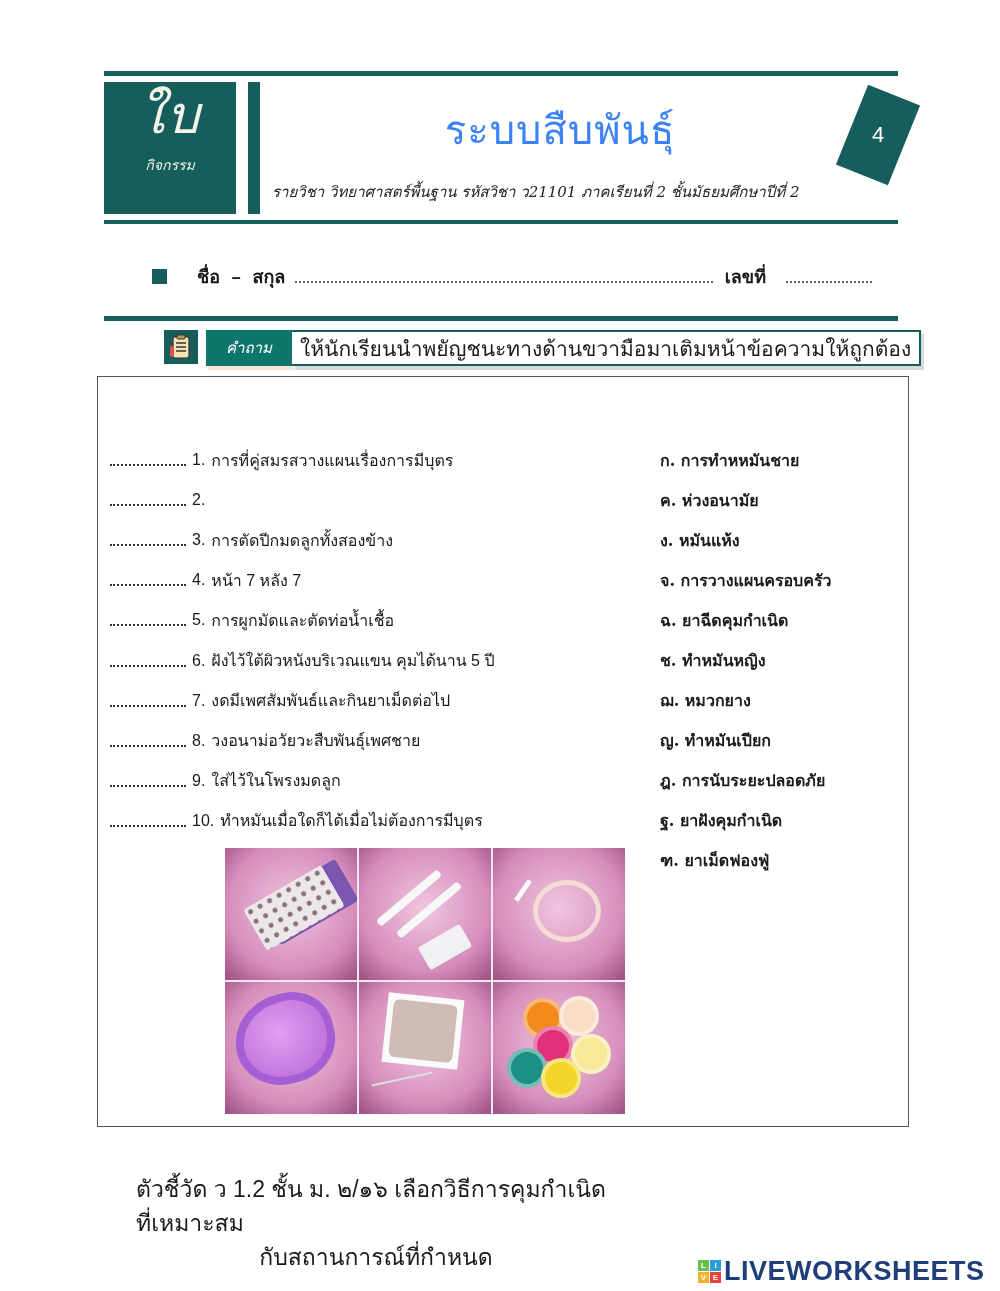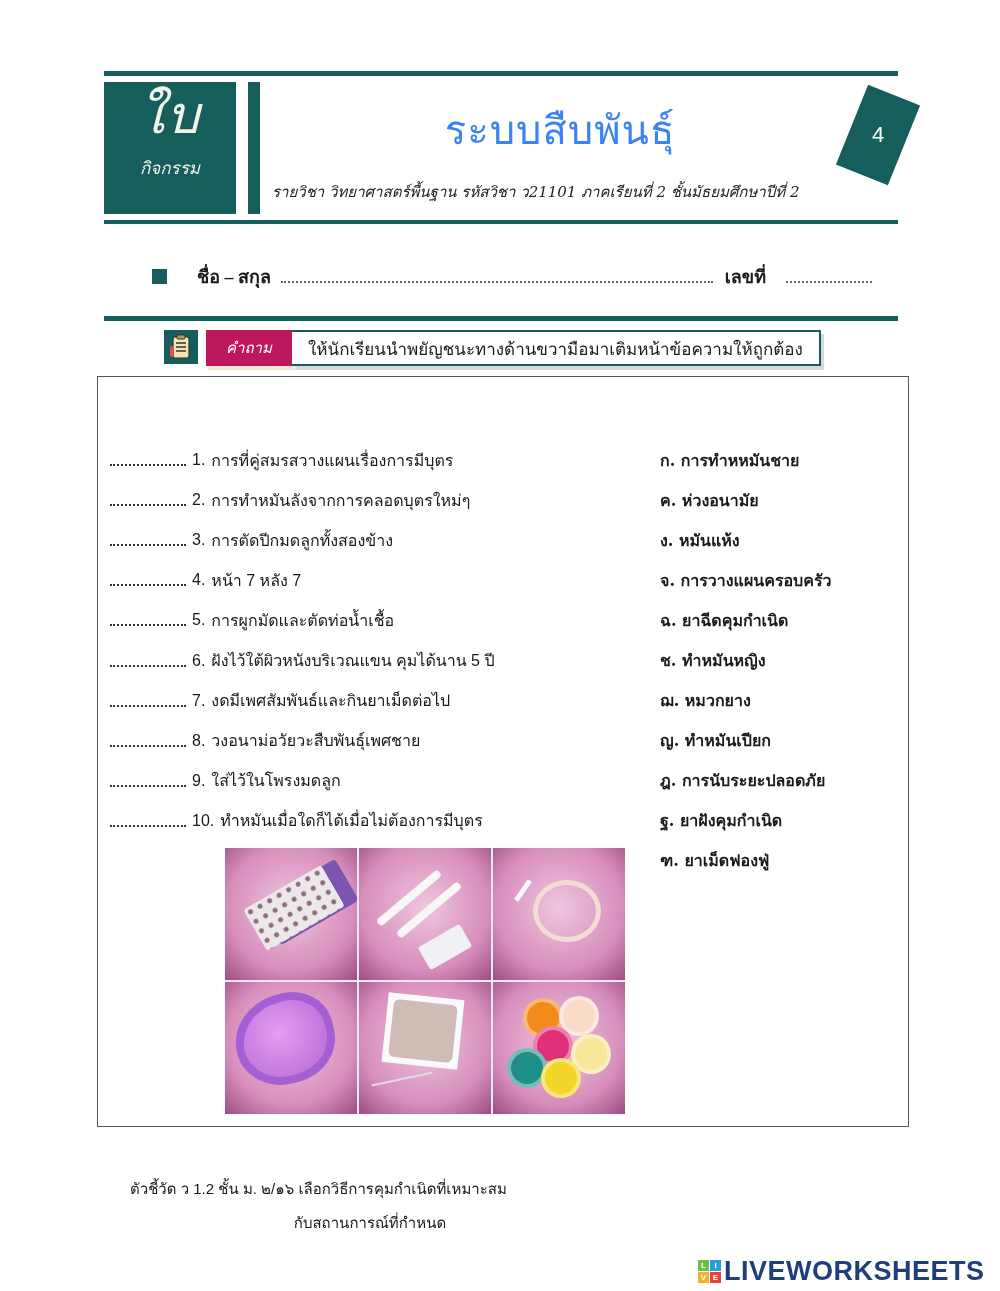"กิจกรรม" .activity-box .small { font-size: 17px -> 14px }
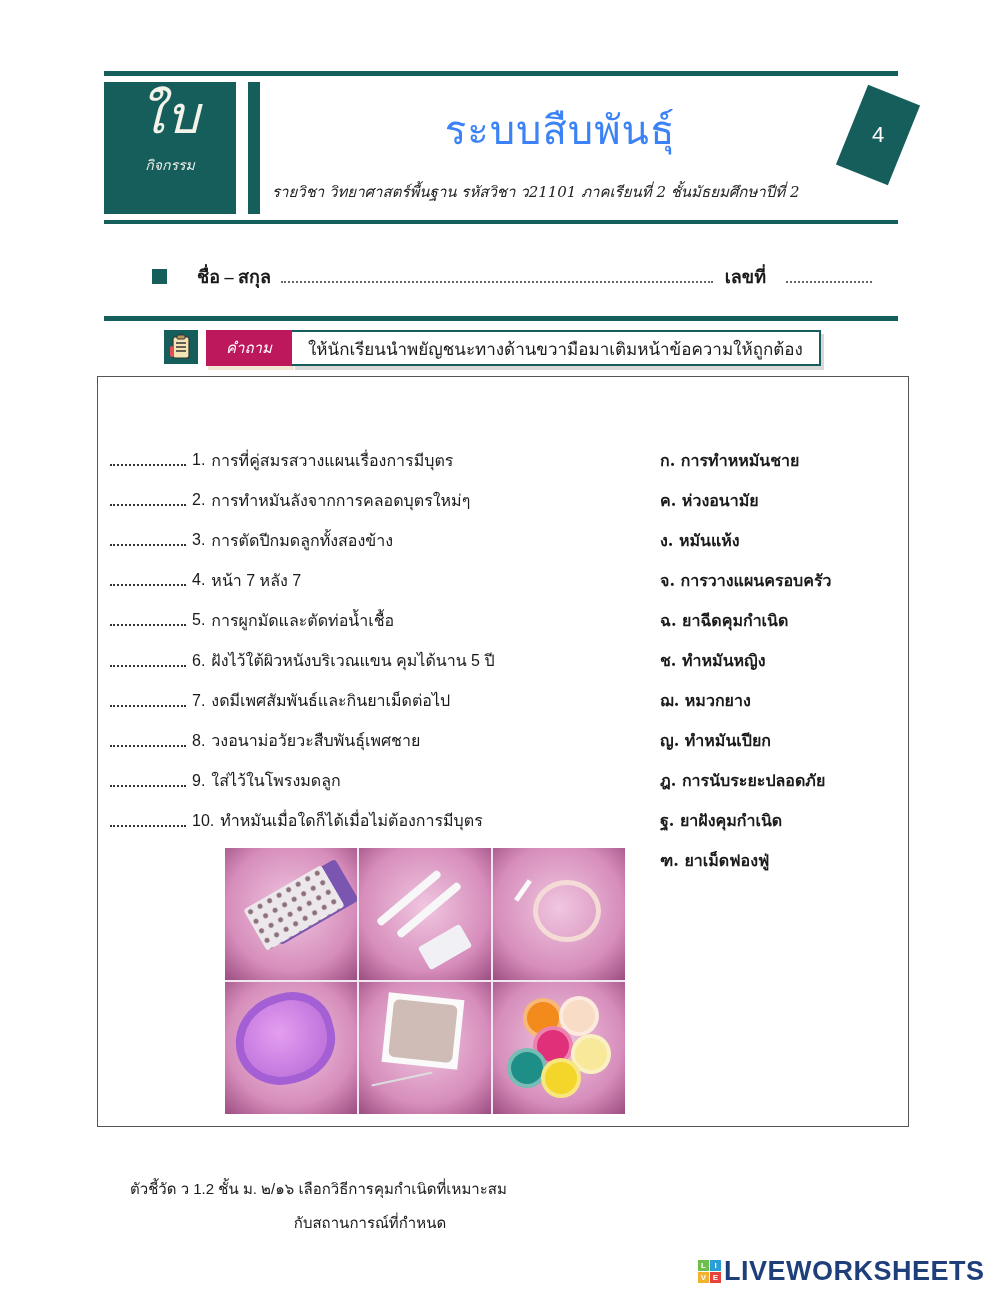"ชื่อ – สกุล" .name-row { font-family: Liberation Serif, serif -> Liberation Mono, monospace }
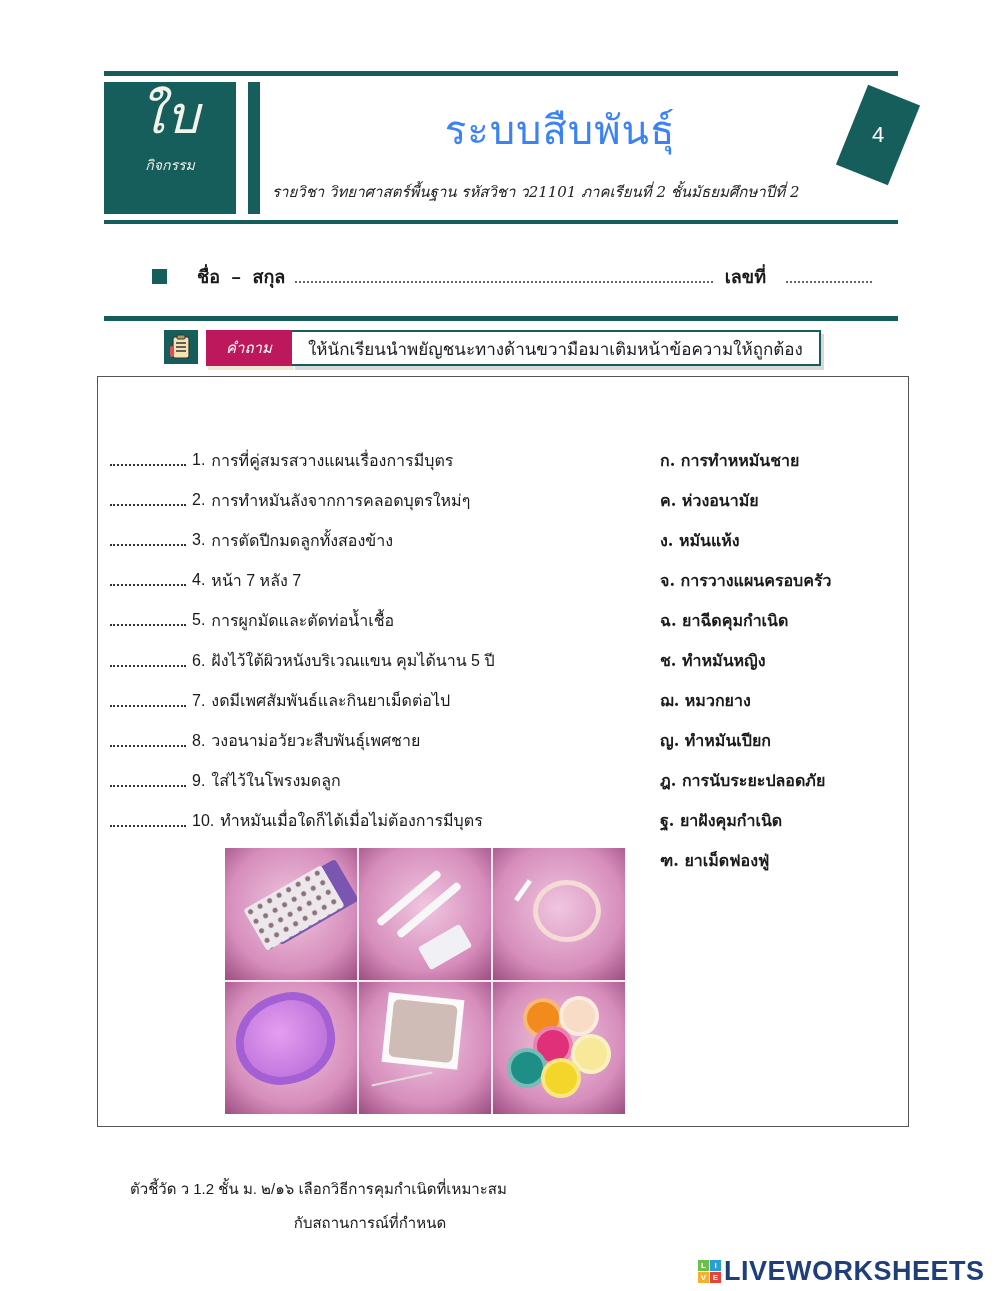"คำถาม" .instr .tag { background: #be185d -> #0f766e }
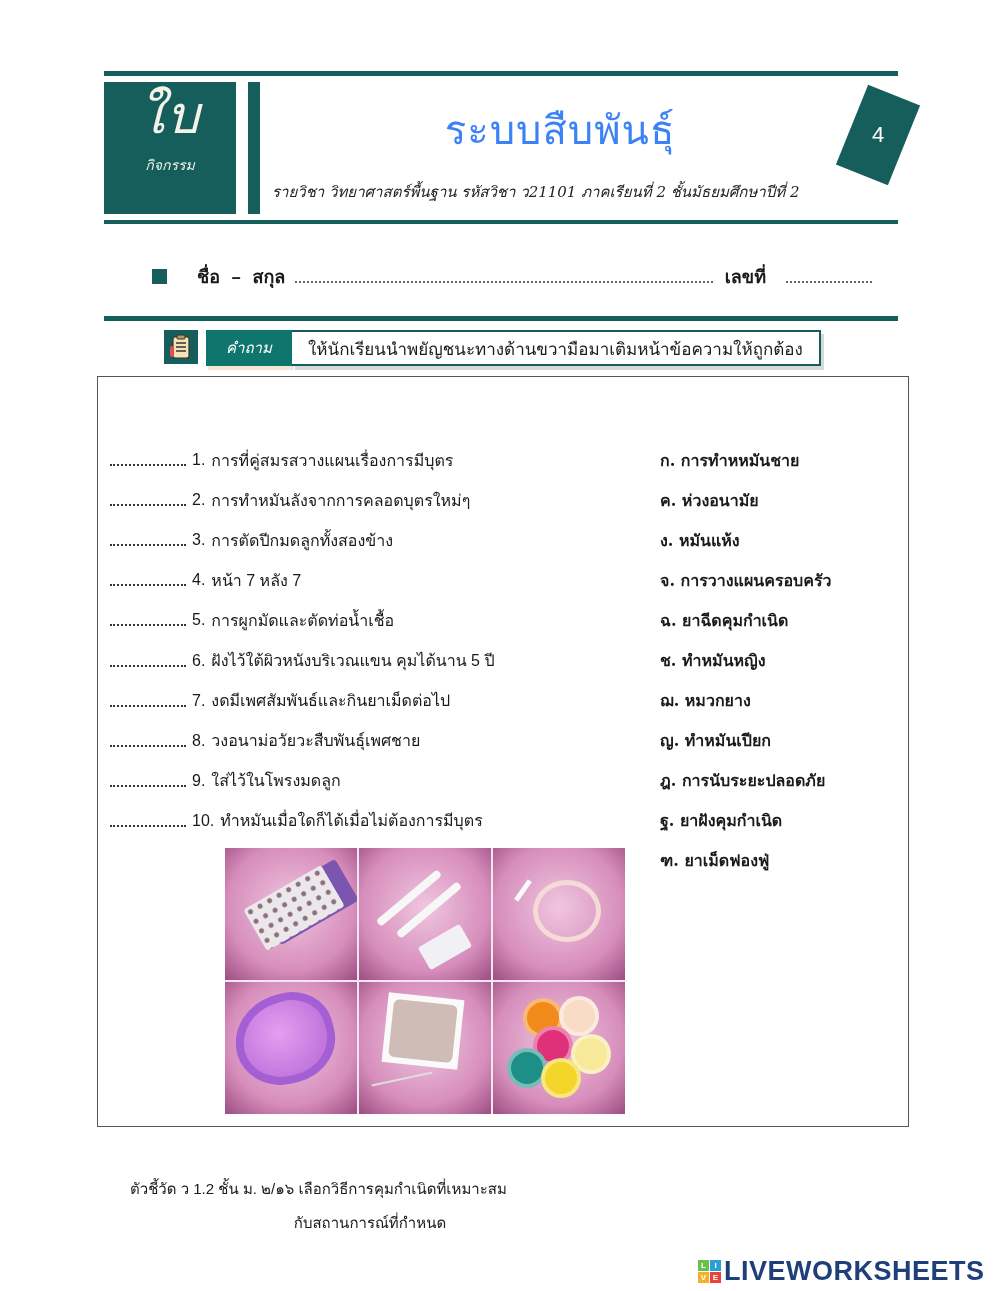"ให้นักเรียนนำพยัญชนะทางด้านขวามือมาเติมห" .instr .text { font-size: 17px -> 21px; padding: 0 16px -> 0 8px }
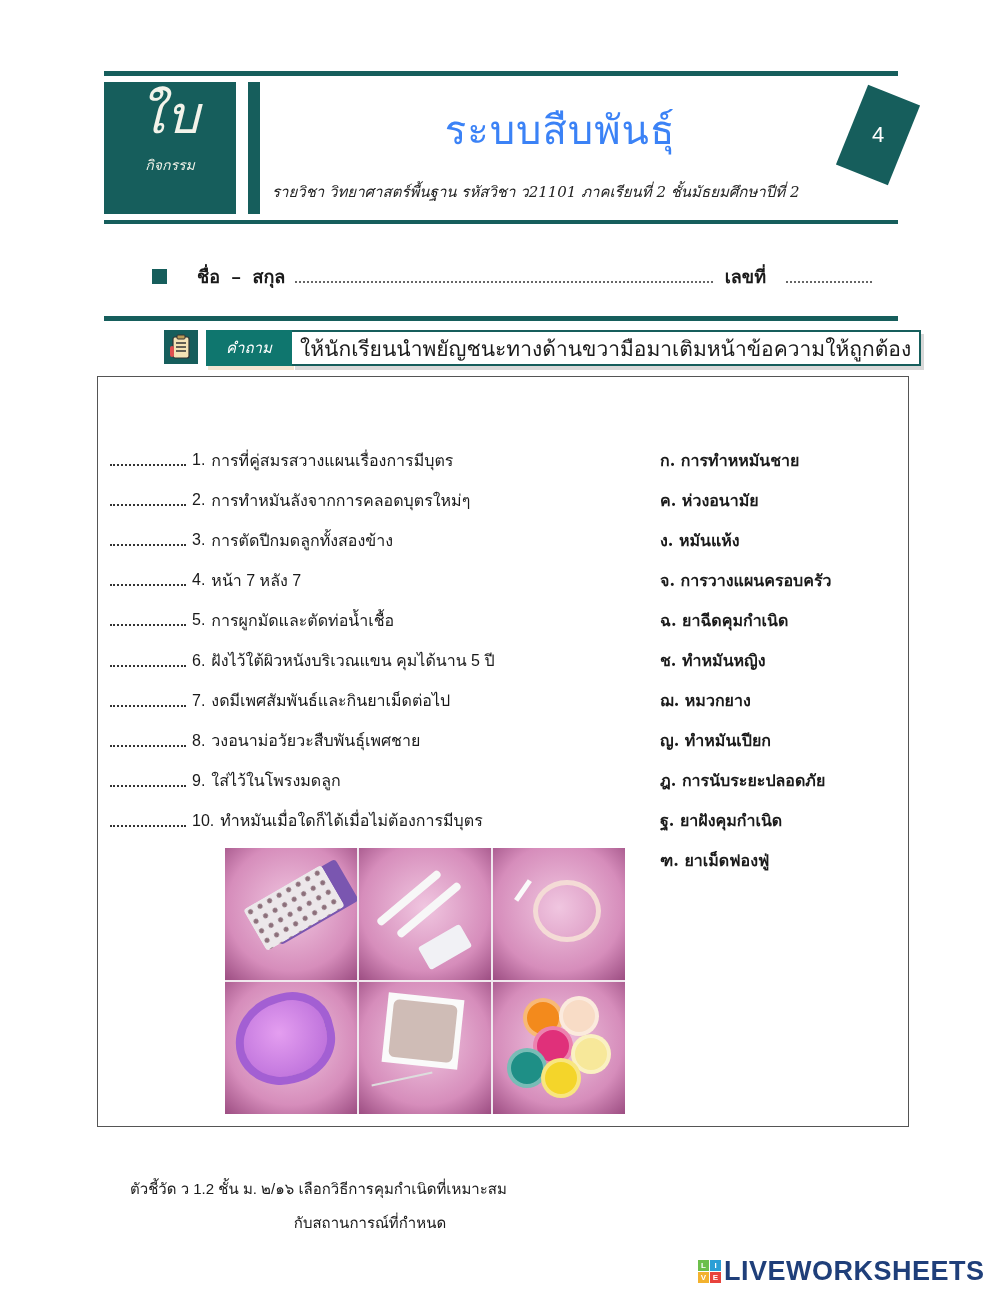"การทำหมันลังจากการคลอดบุตรใหม่ๆ" span { html: <span>การทำหมันลังจากการคลอดบุตรใหม่ๆ</span> -> none }
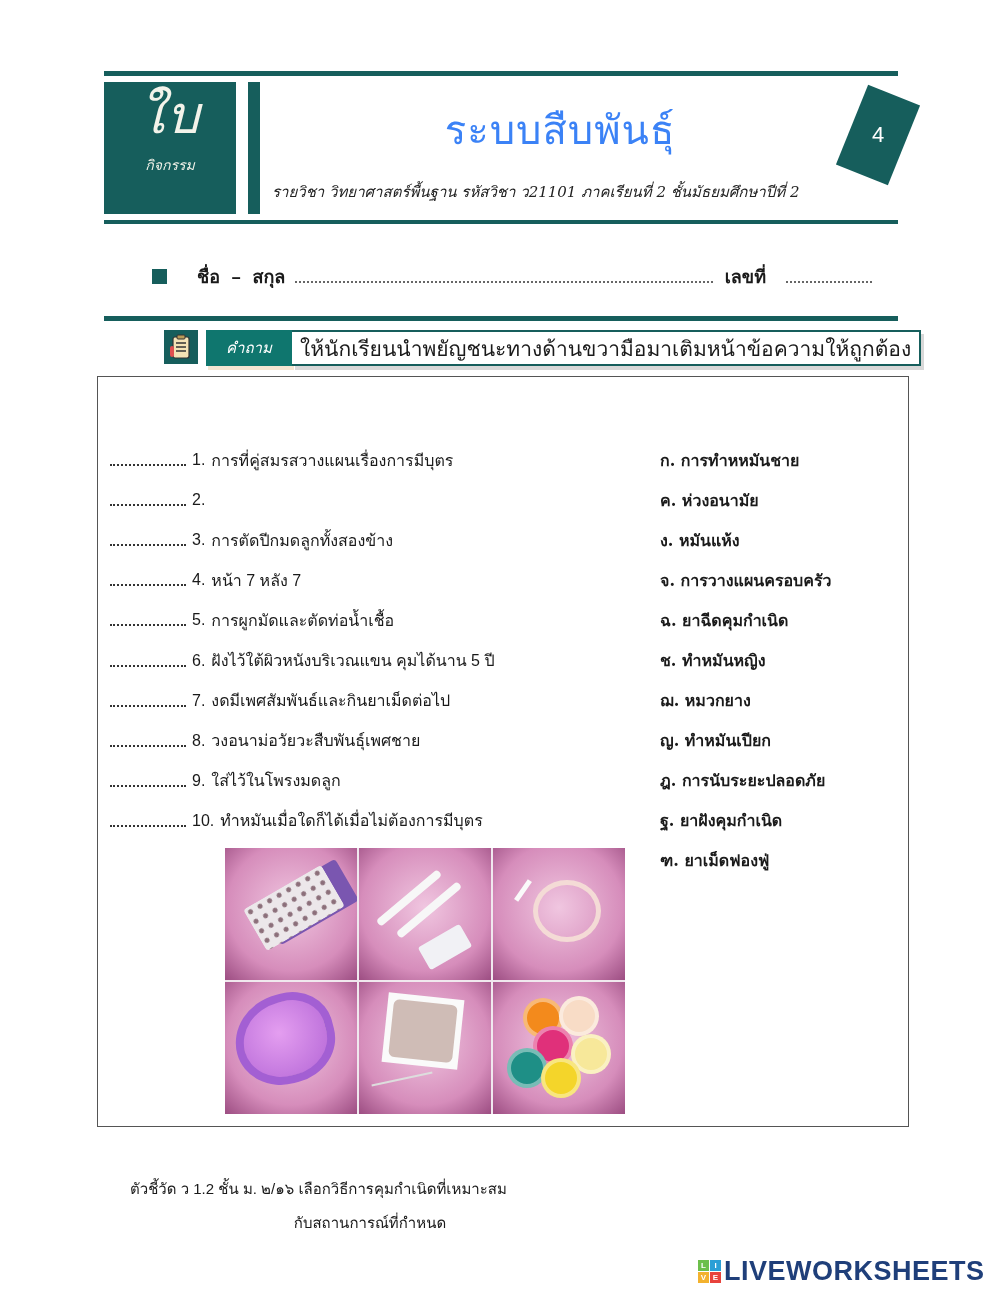"ตัวชี้วัด ว 1.2 ชั้น ม." .indicator { font-size: 15px -> 23px; left: 130px -> 136px }
